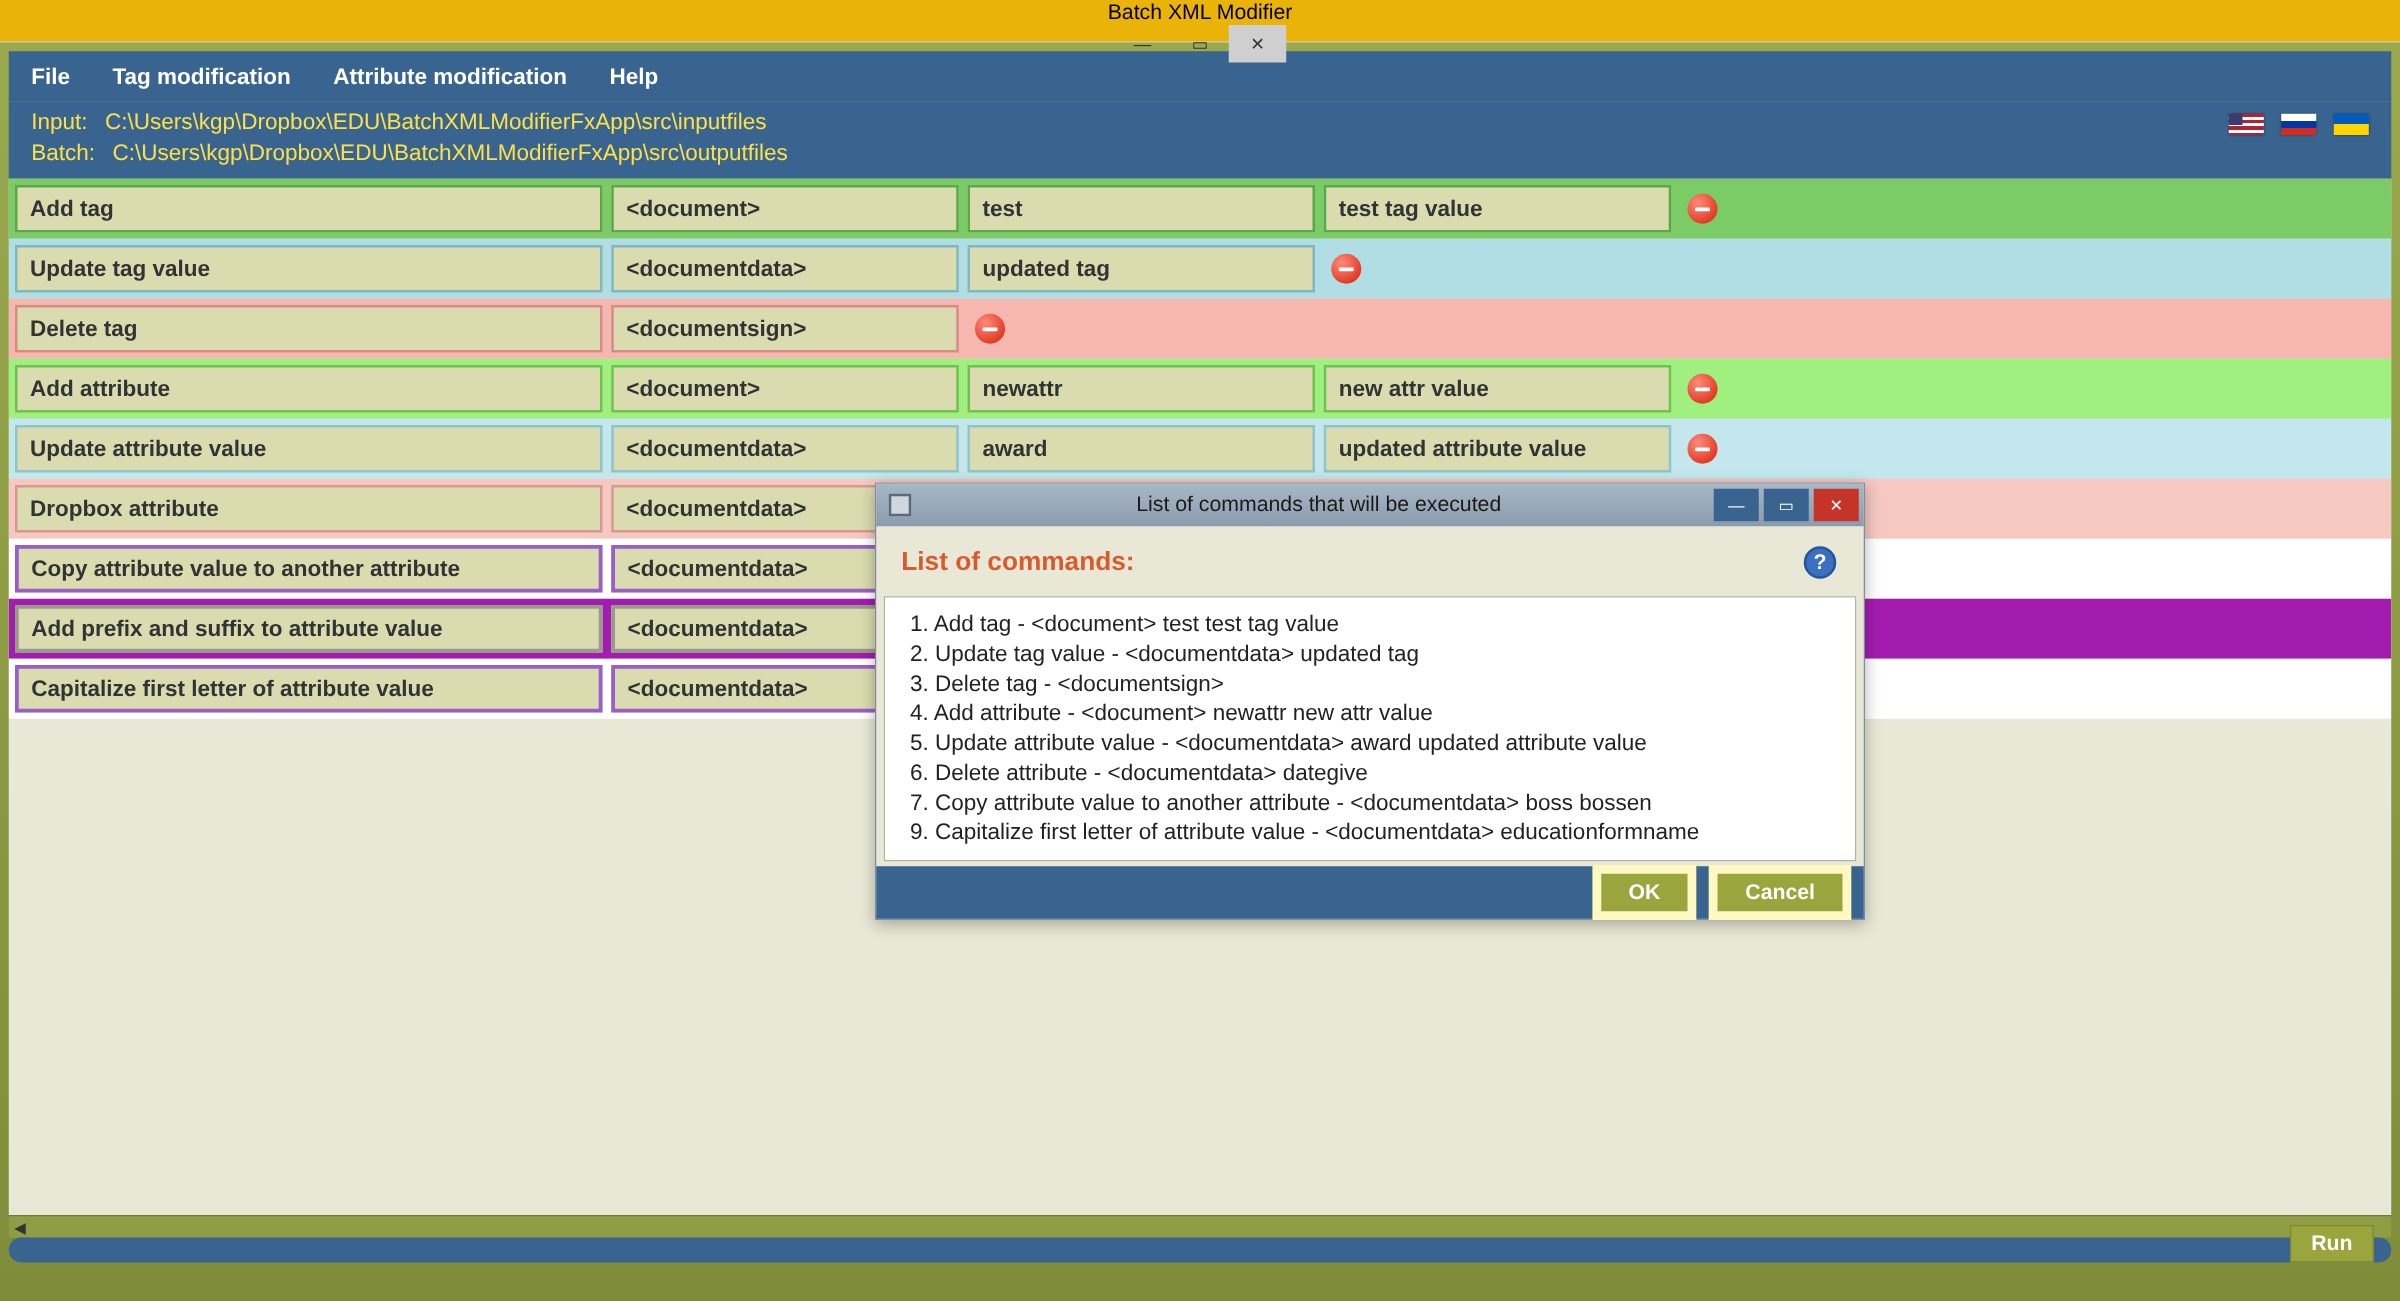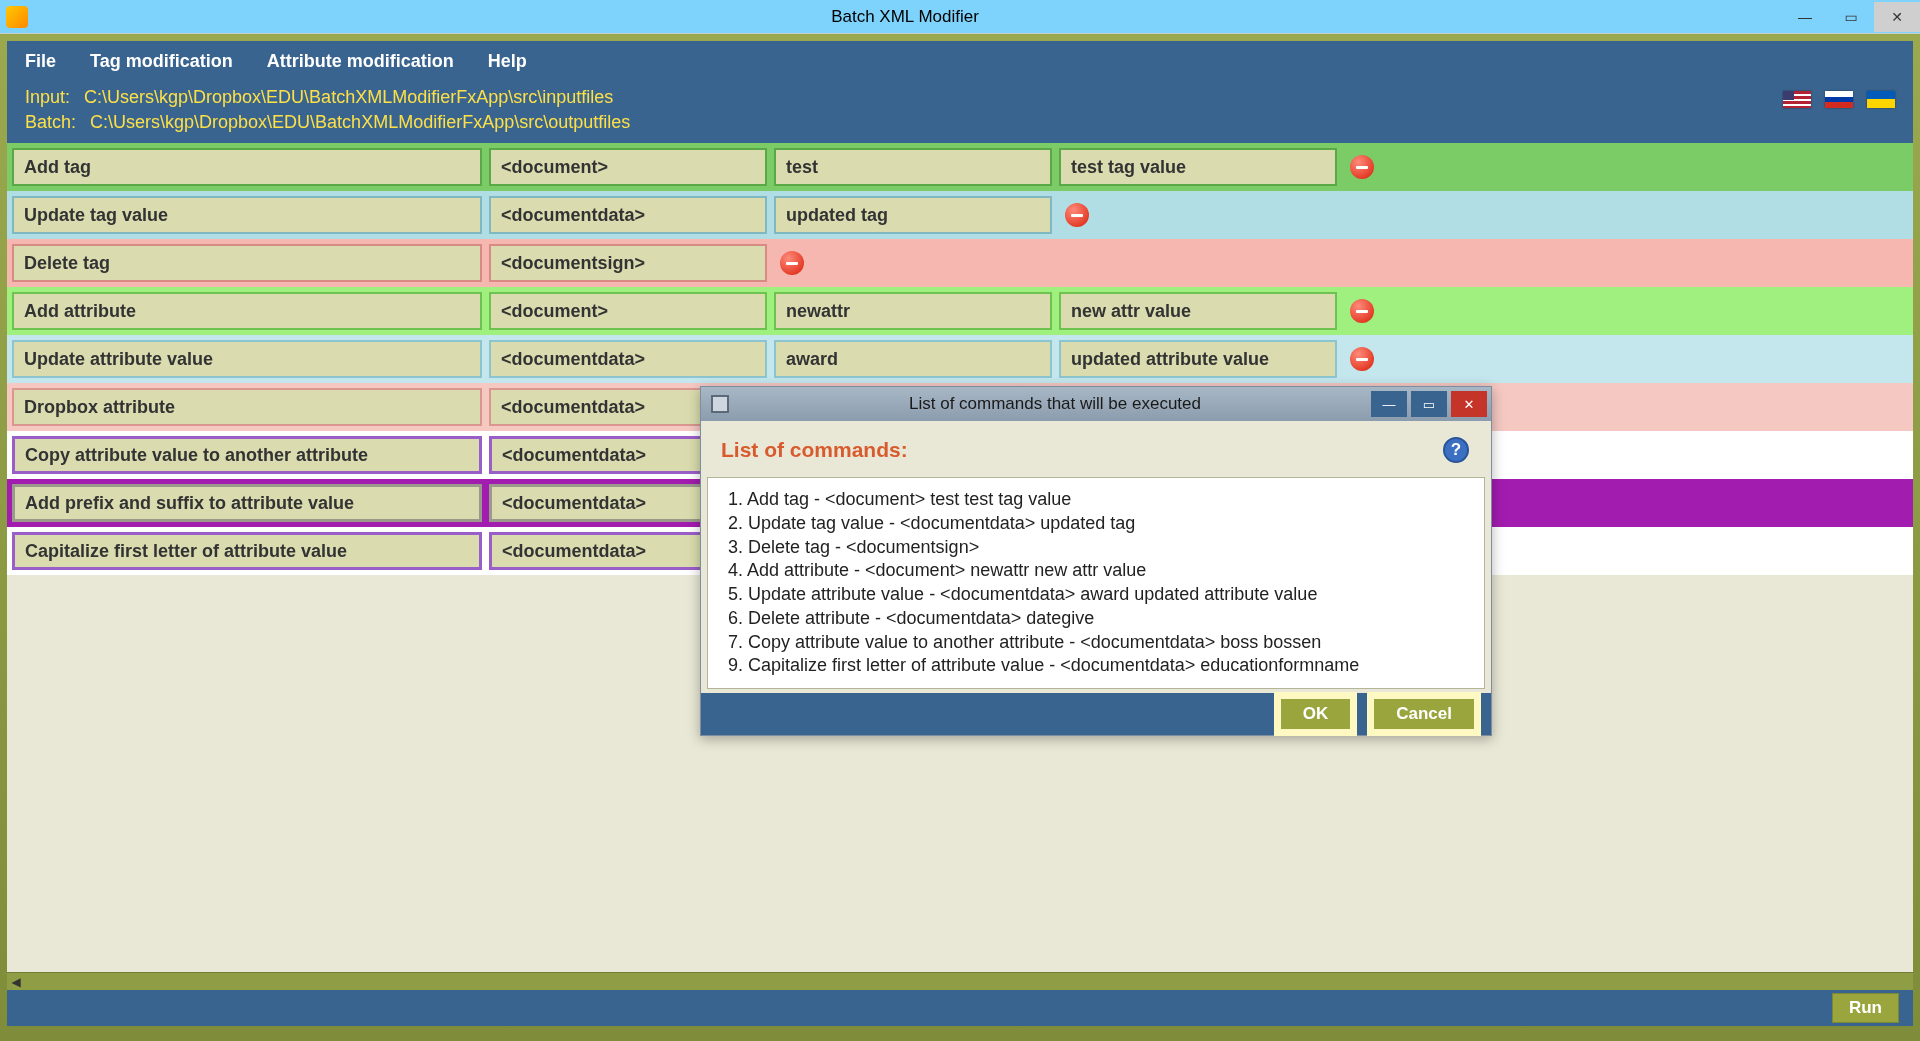"Batch XML Modifier" .titlebar { background: #7dd3fc -> #eab308; flex-direction: none -> column }
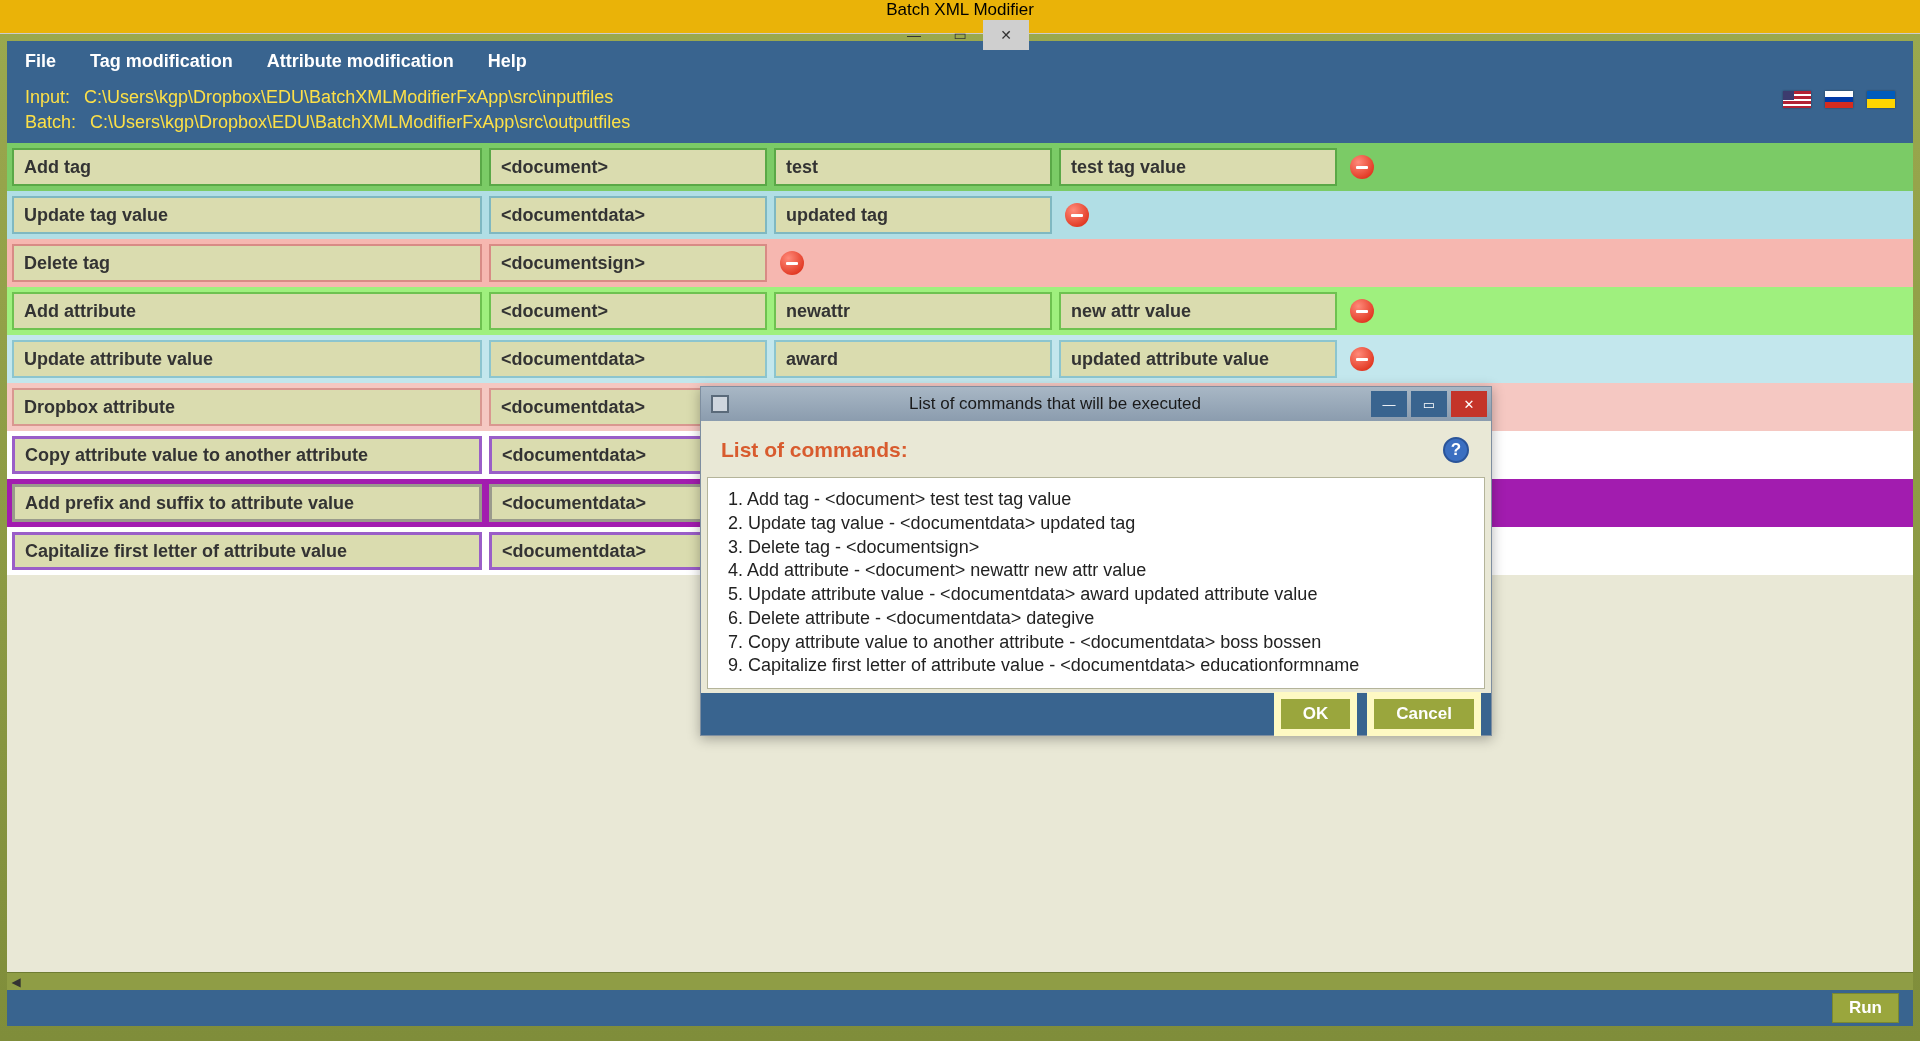"Run" .bottombar { align-items: center -> flex-end; border-radius: none -> 15px; height: 36px -> 20px }
